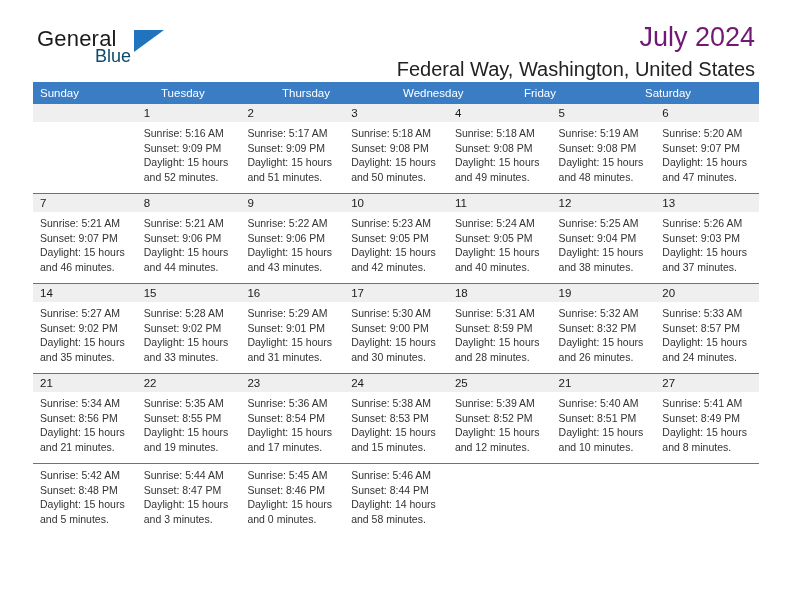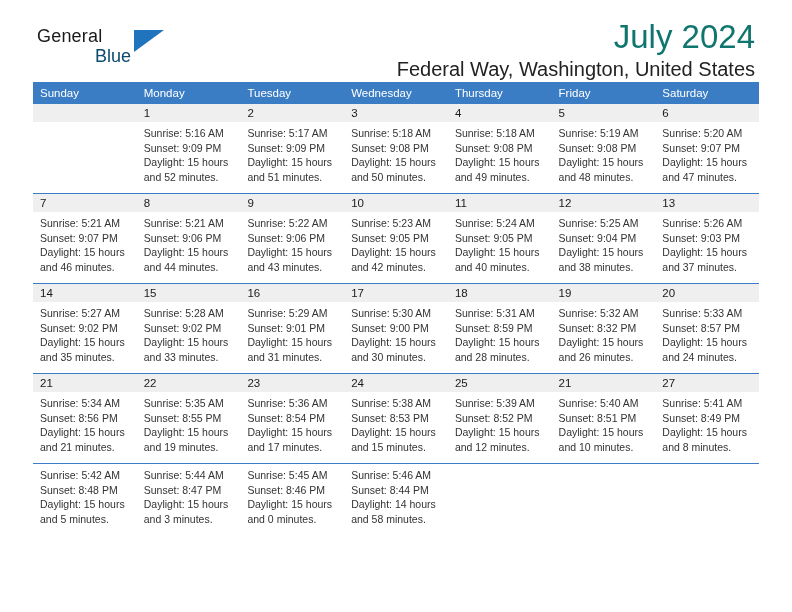"General" .logo-general { font-size: 18px -> 22px }
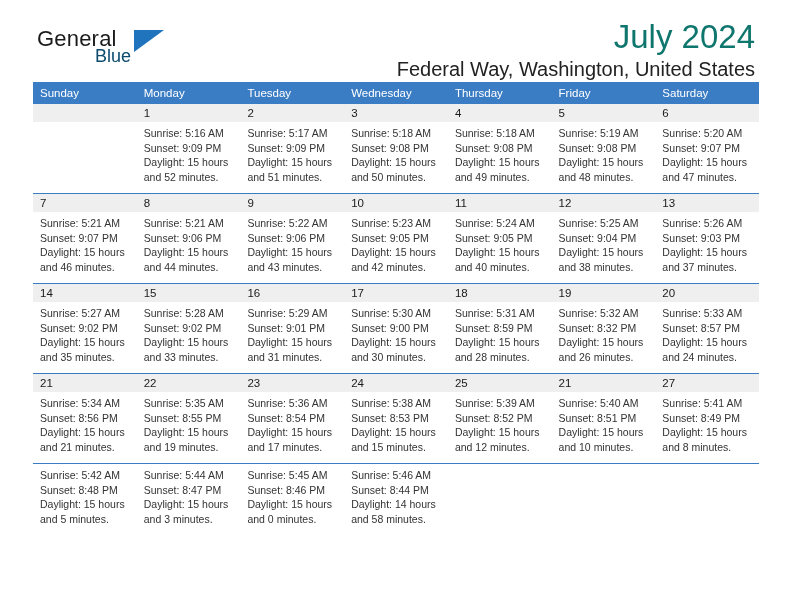"July 2024" .month-title { color: #0f766e -> #701a75; font-size: 33px -> 27px }
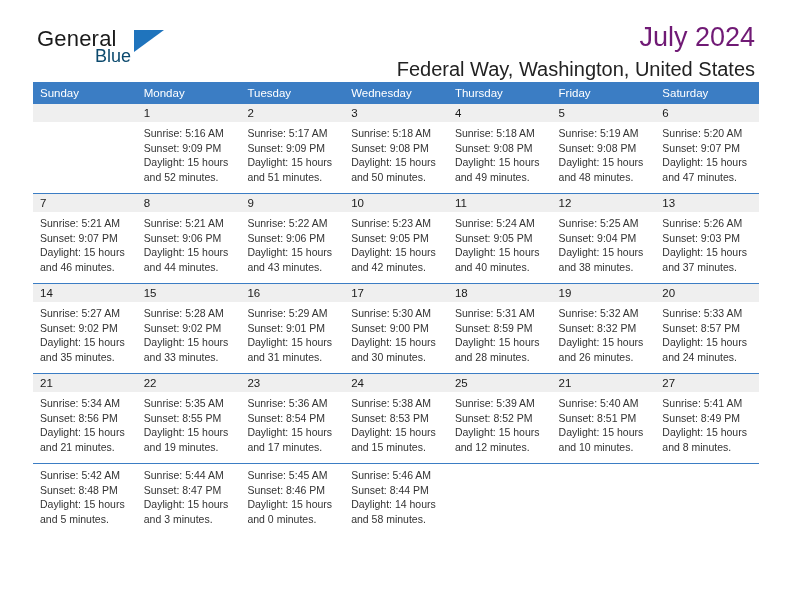"Monday" div.dow { html: <div>Monday</div> -> none }
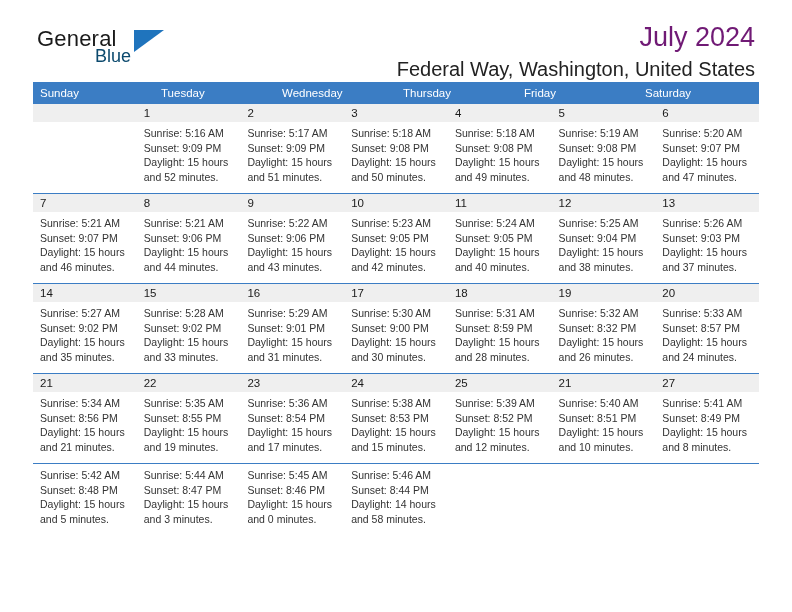"Wednesday" div.dow { order: before "Thursday" -> after "Thursday" }
